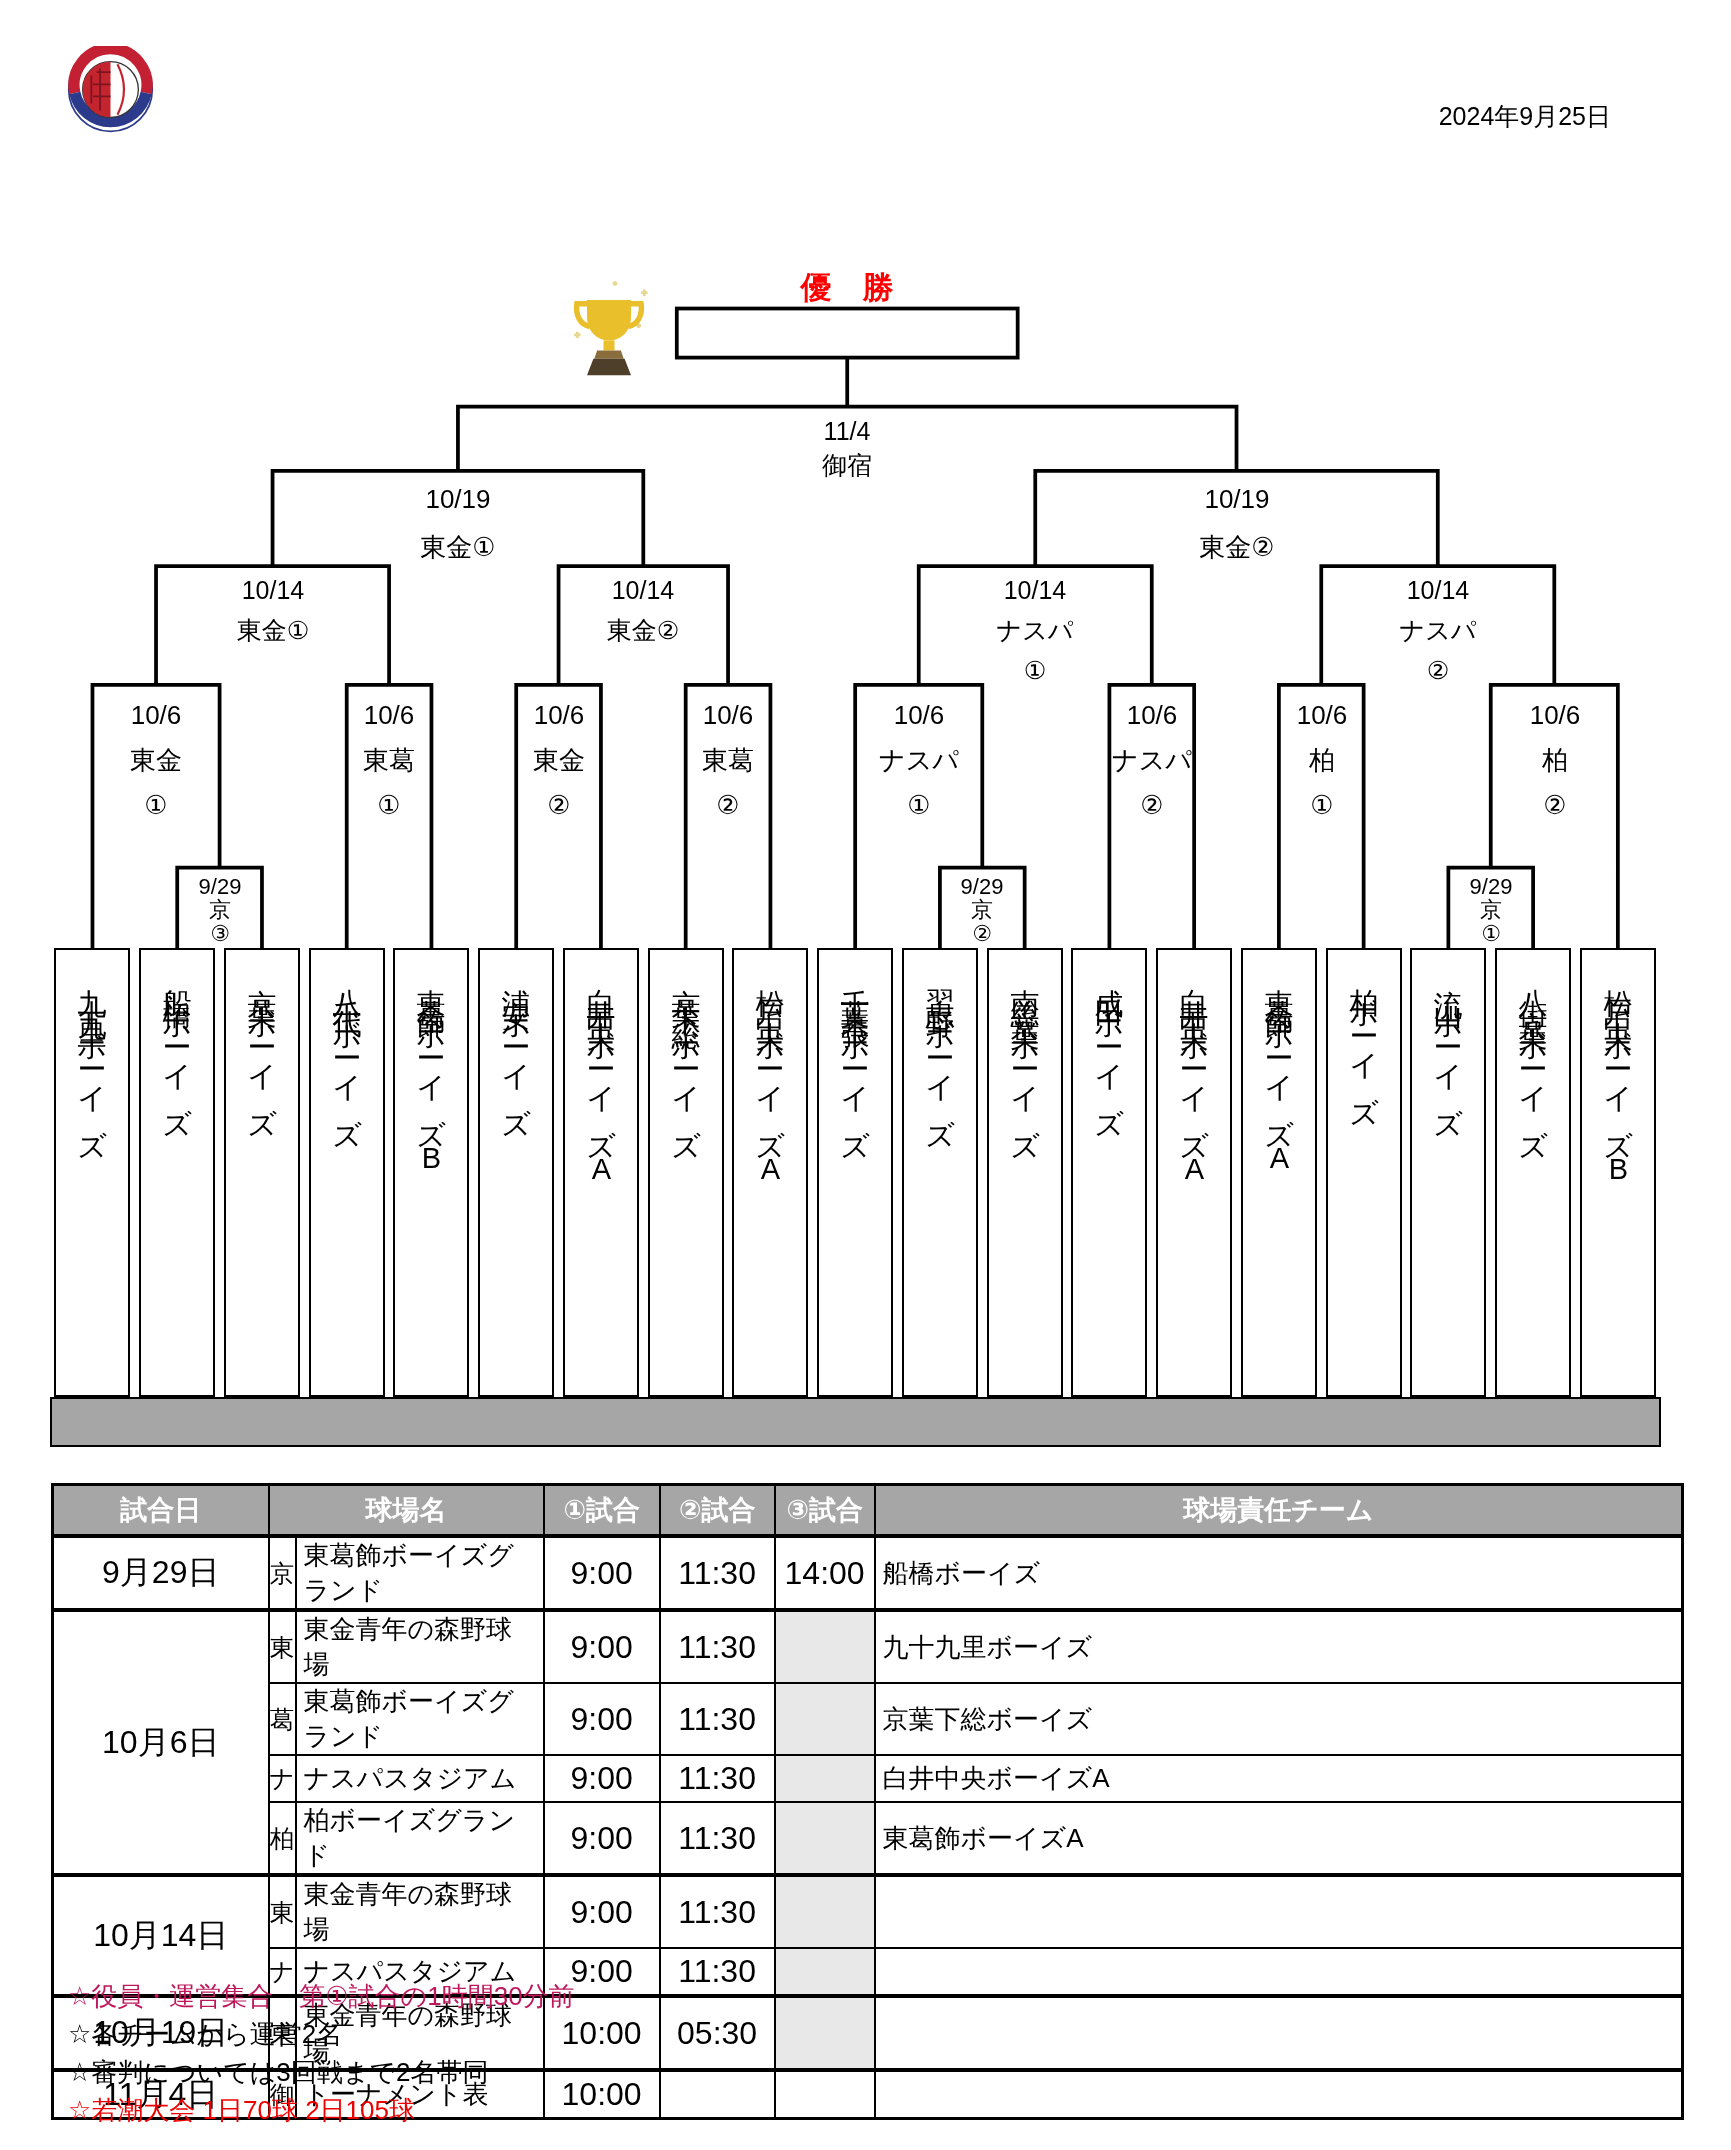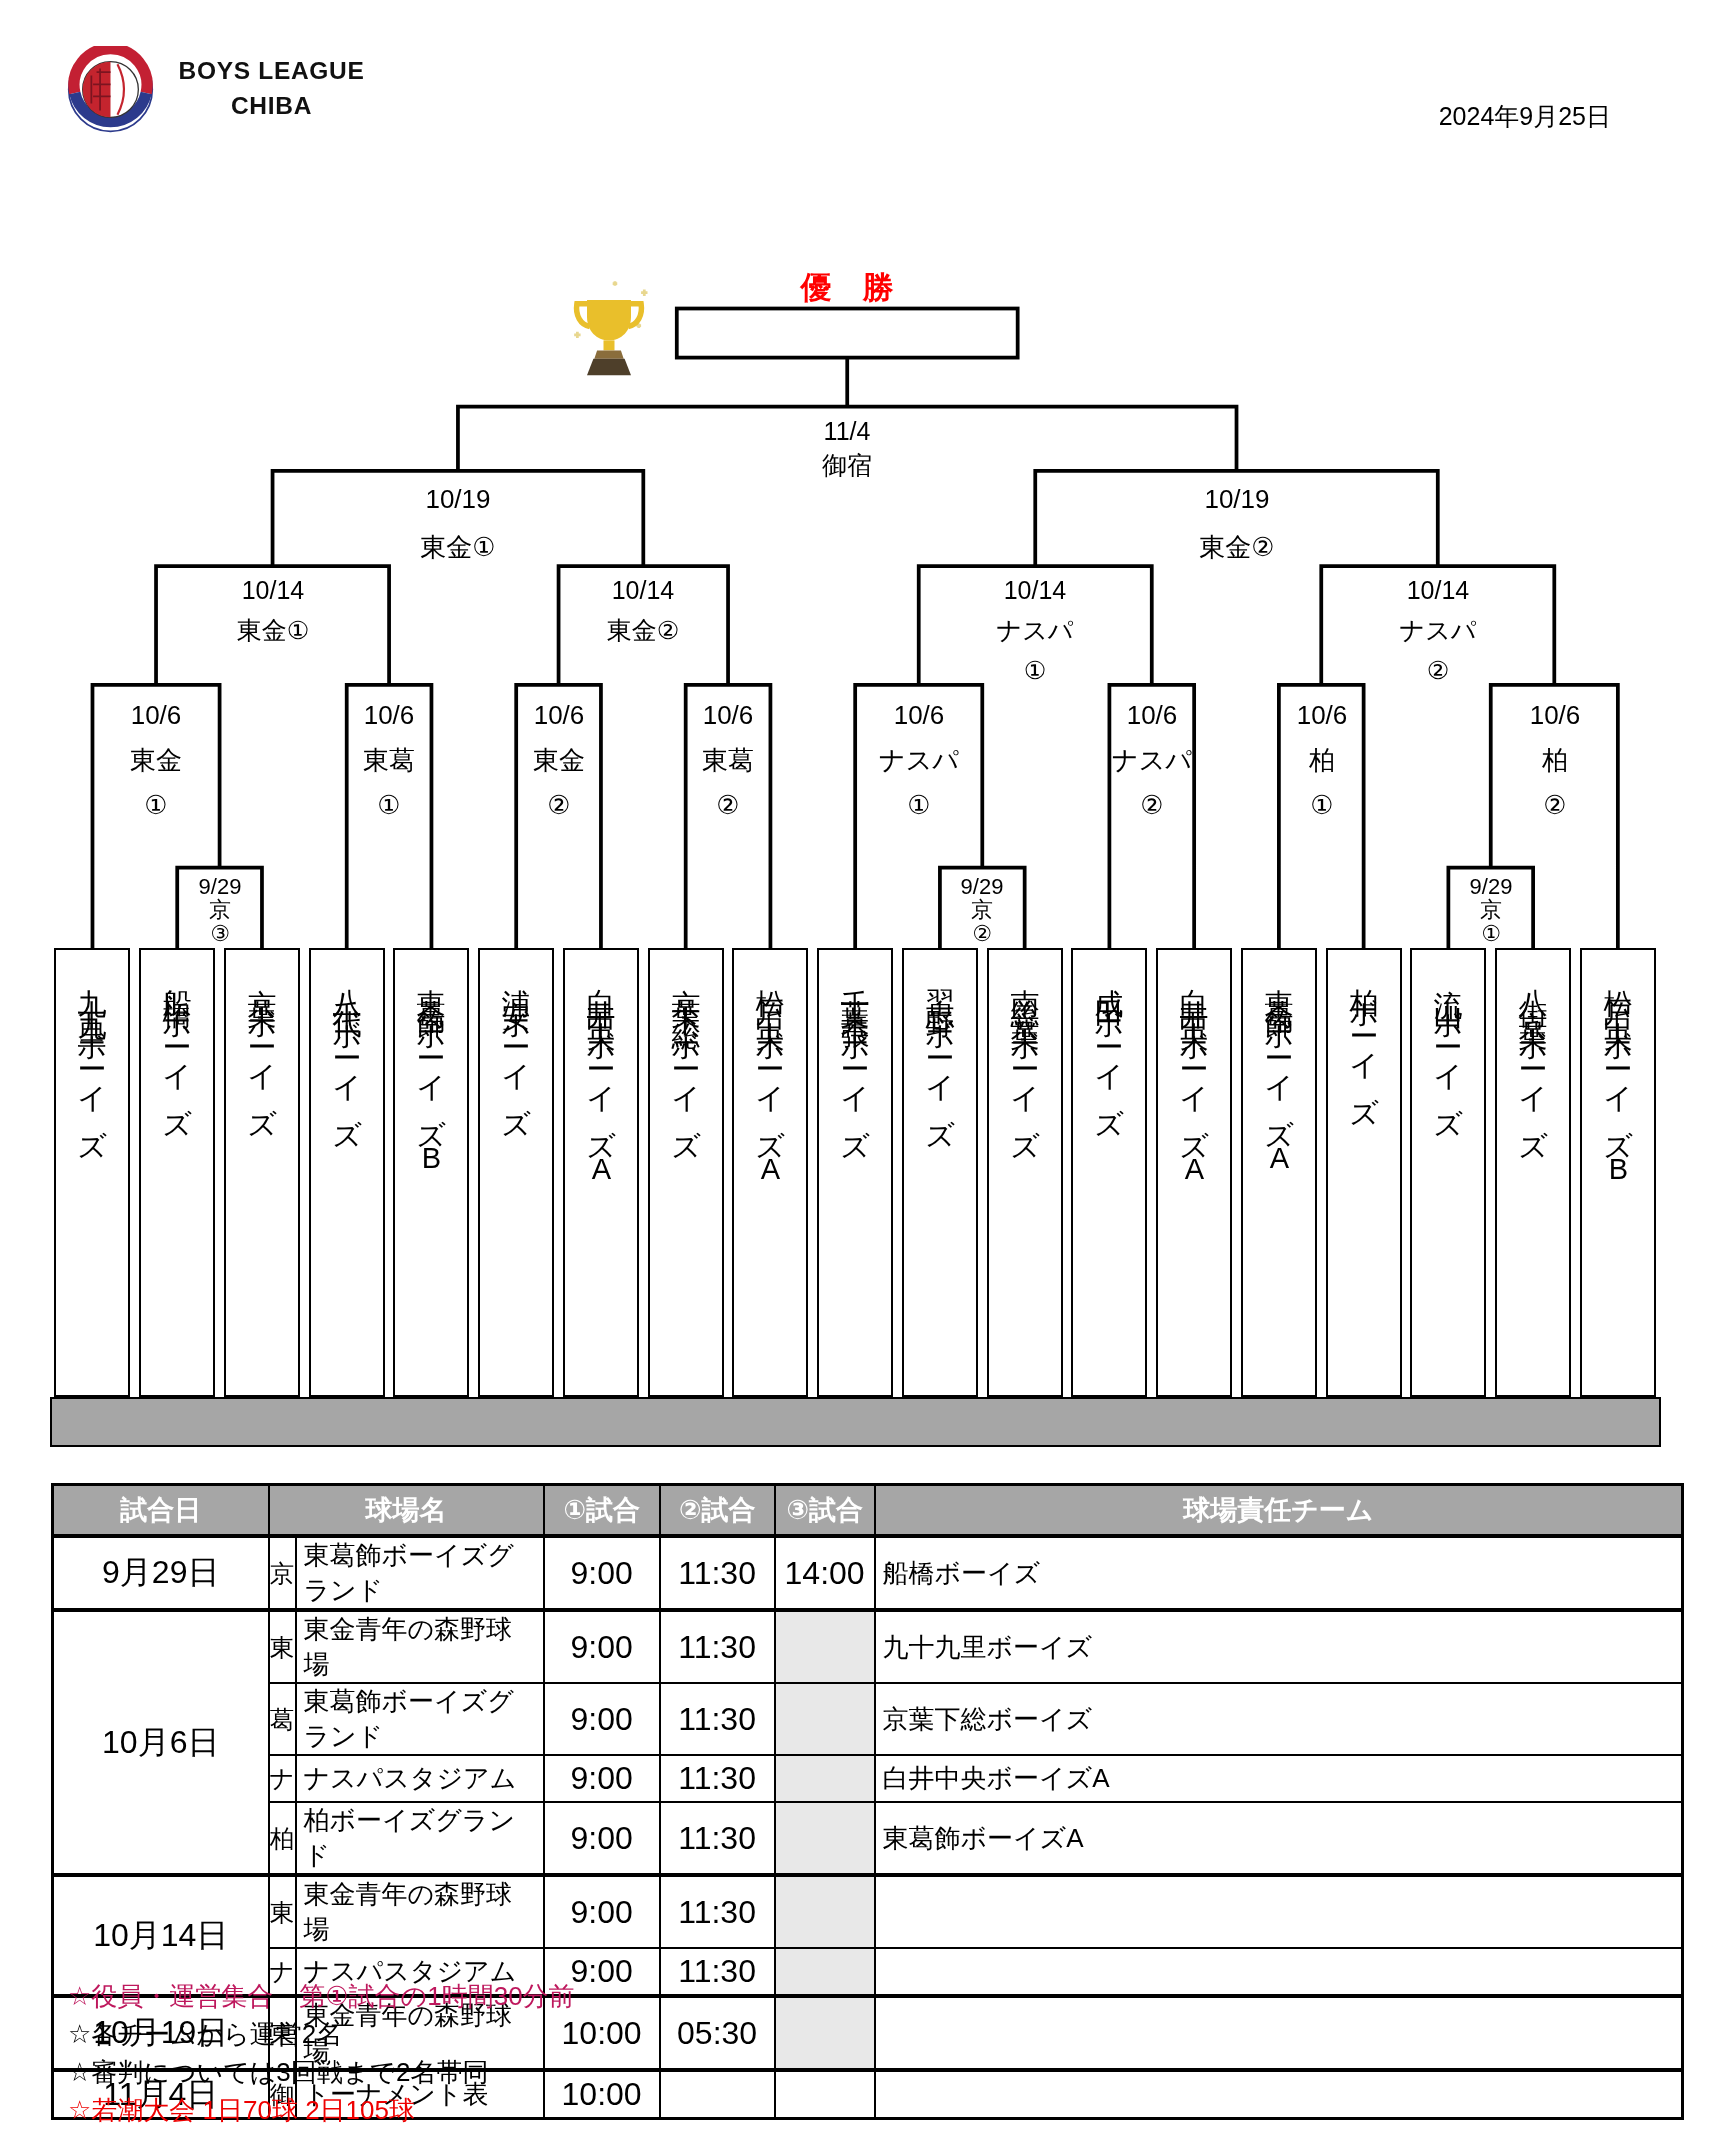"BOYS LEAGUE" div { html: <div> <div>BOYS LEAGUE</div> <div>CHIBA</div> </div> -> none }
